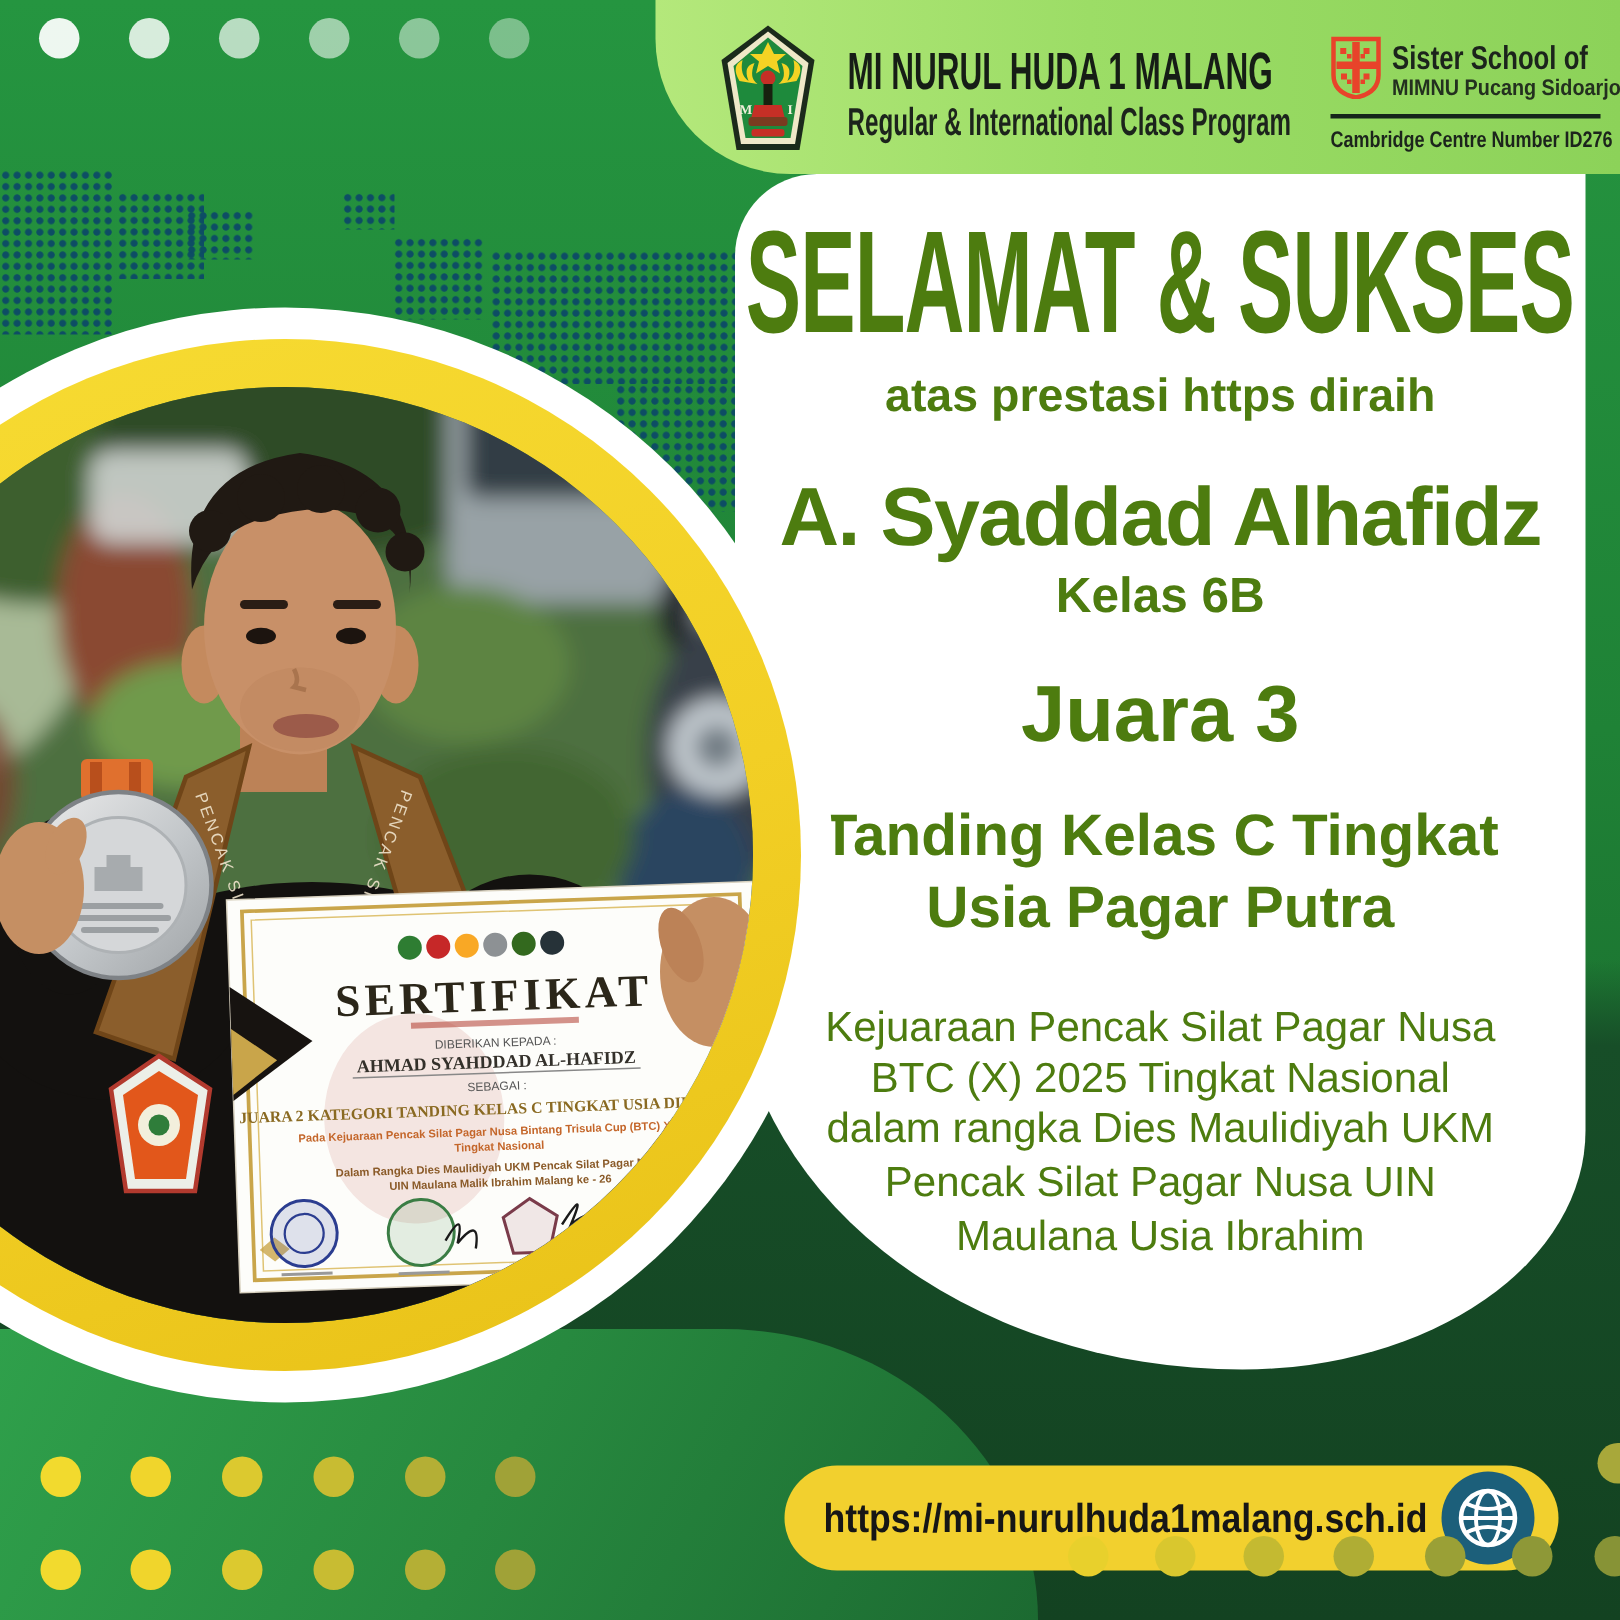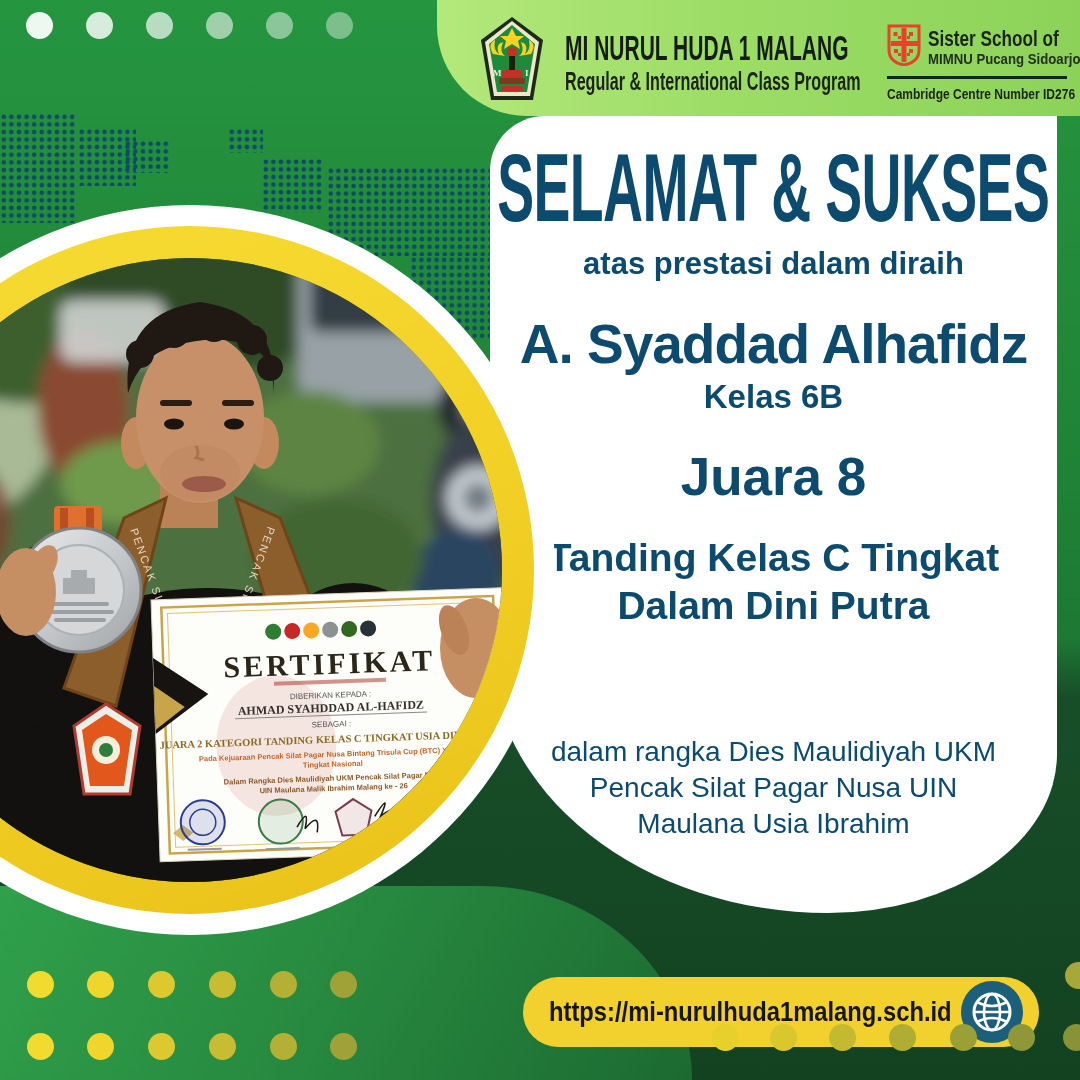"SELAMAT & SUKSES" .panel .row { color: #0c4a6e -> #4d7c0f }
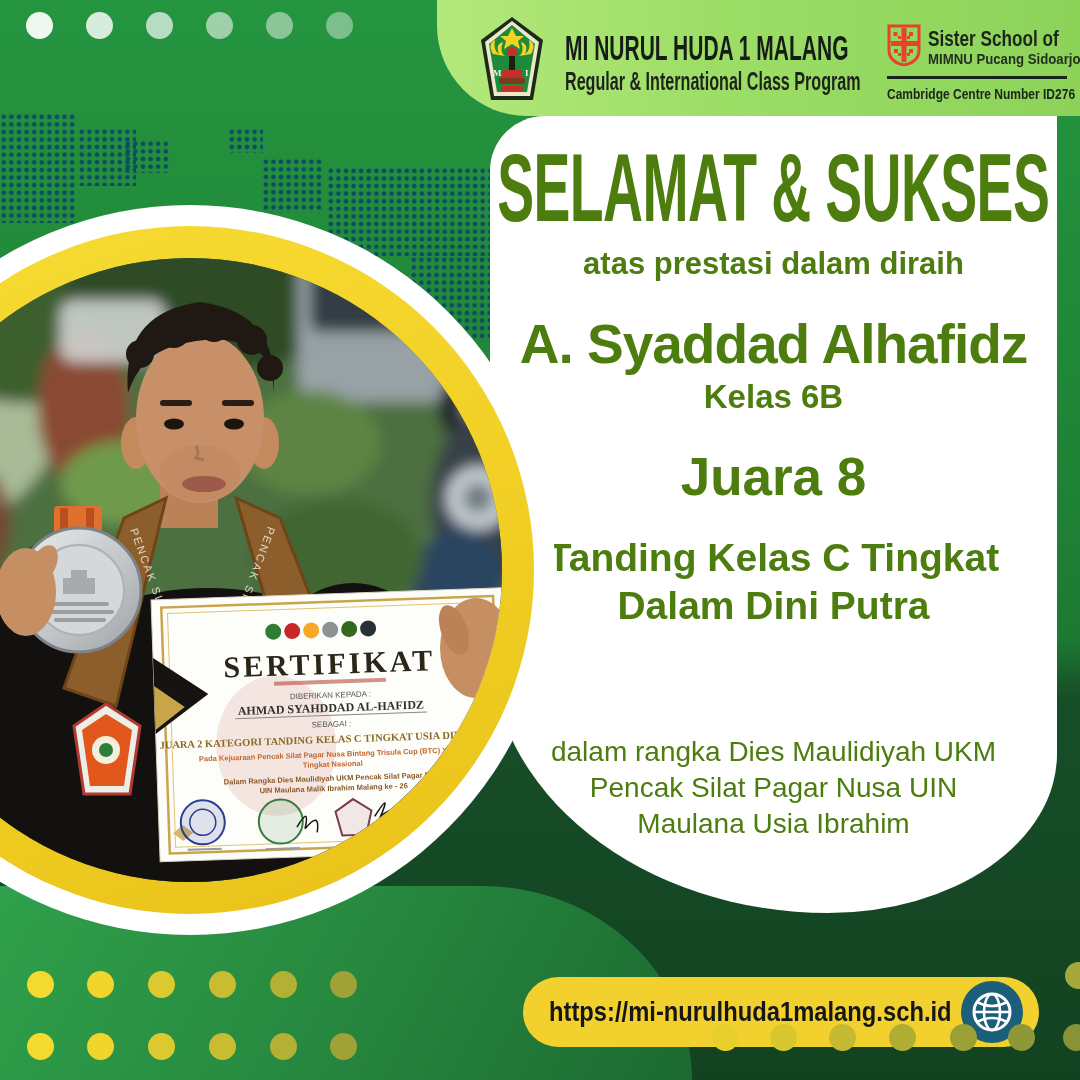"atas prestasi dalam diraih" div.row { text: dalam -> https }
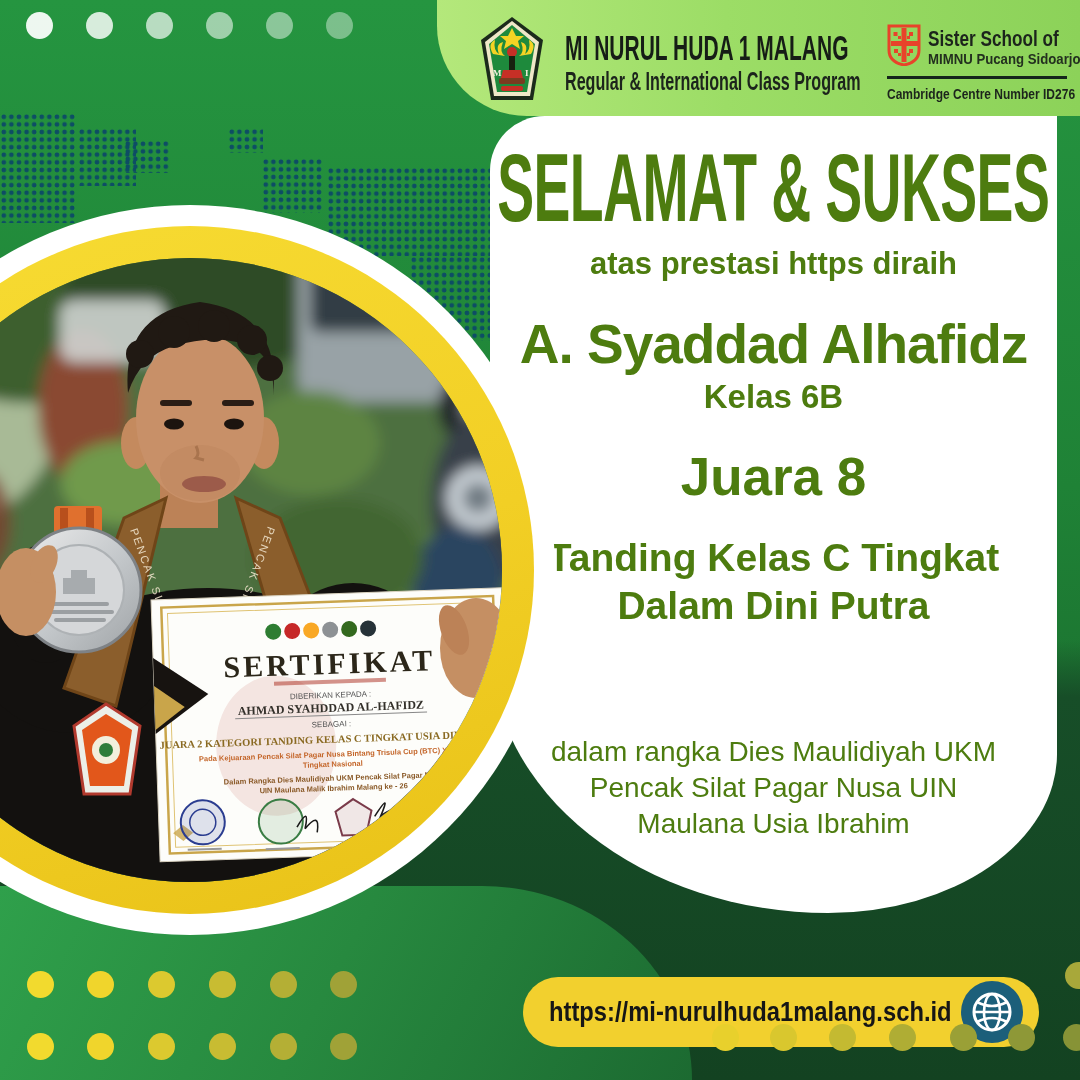"Juara 8" div.row { text: 8 -> 3 }
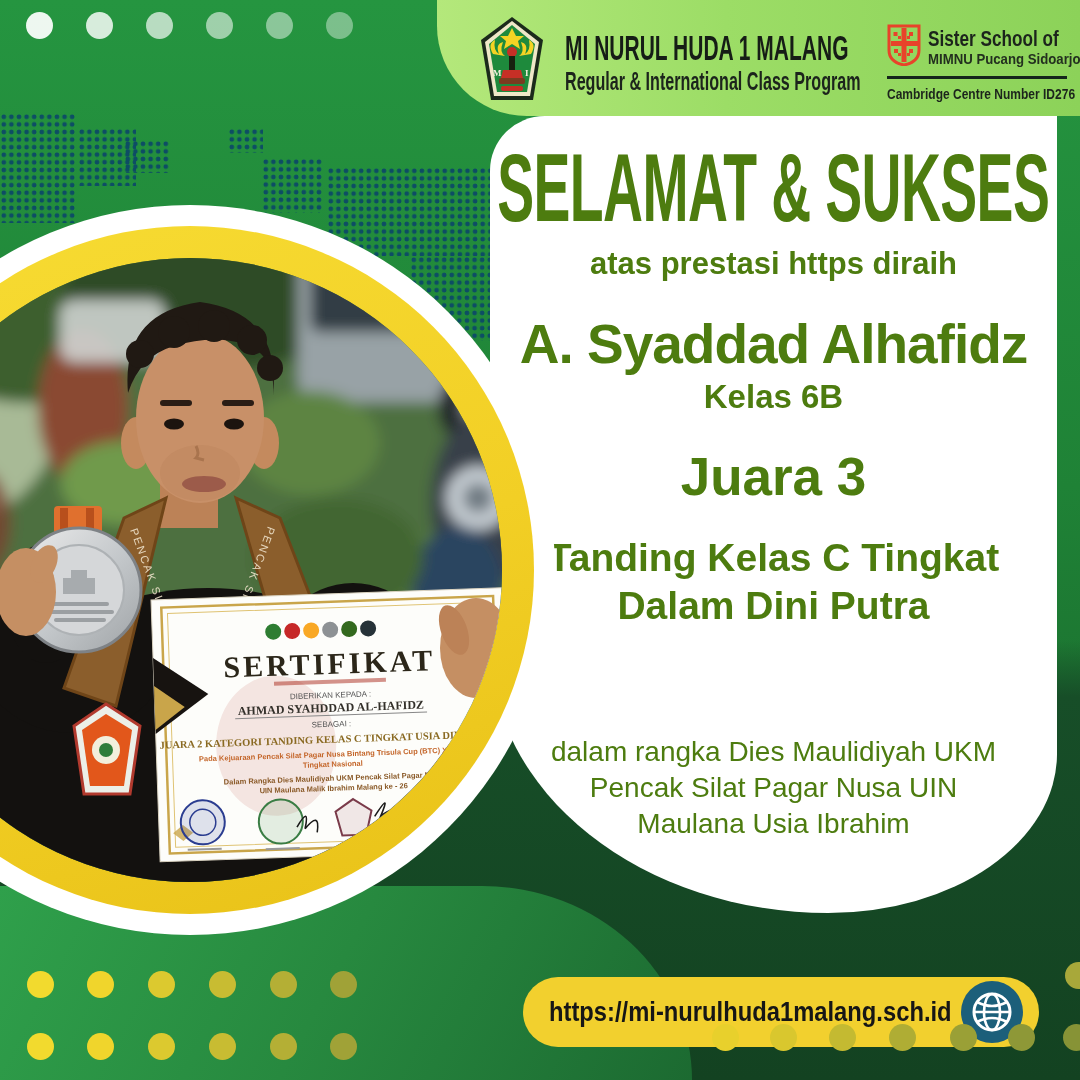"Dalam Dini Putra" div { text: Dalam Dini -> Usia Pagar }
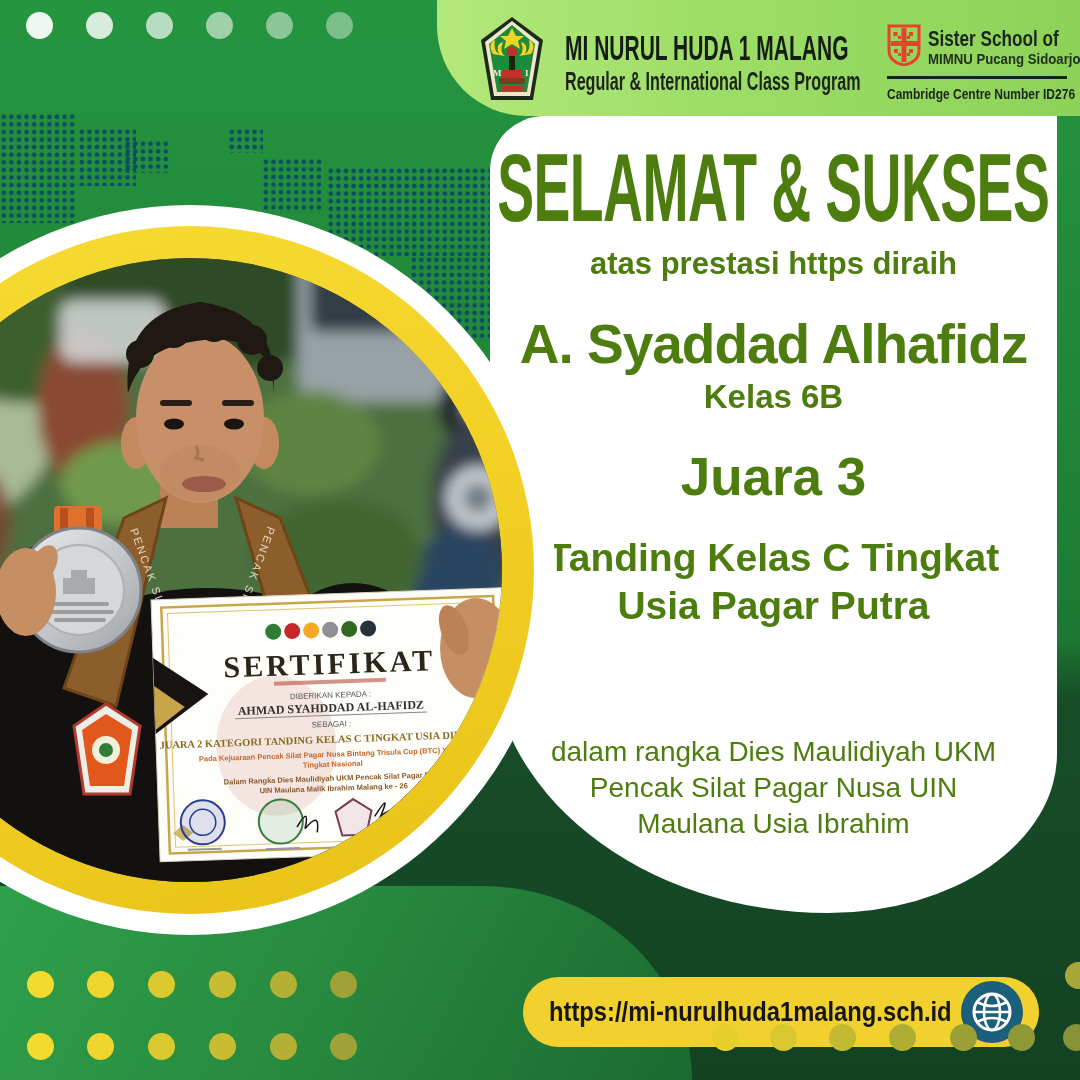"Kejuaraan Pencak Silat Pagar Nusa" div.row { html: none -> <div> <div>Kejuaraan Pencak Silat Pagar Nusa</div> <div>BTC (X) 2025 Tingkat Nasional</div> </div> }
